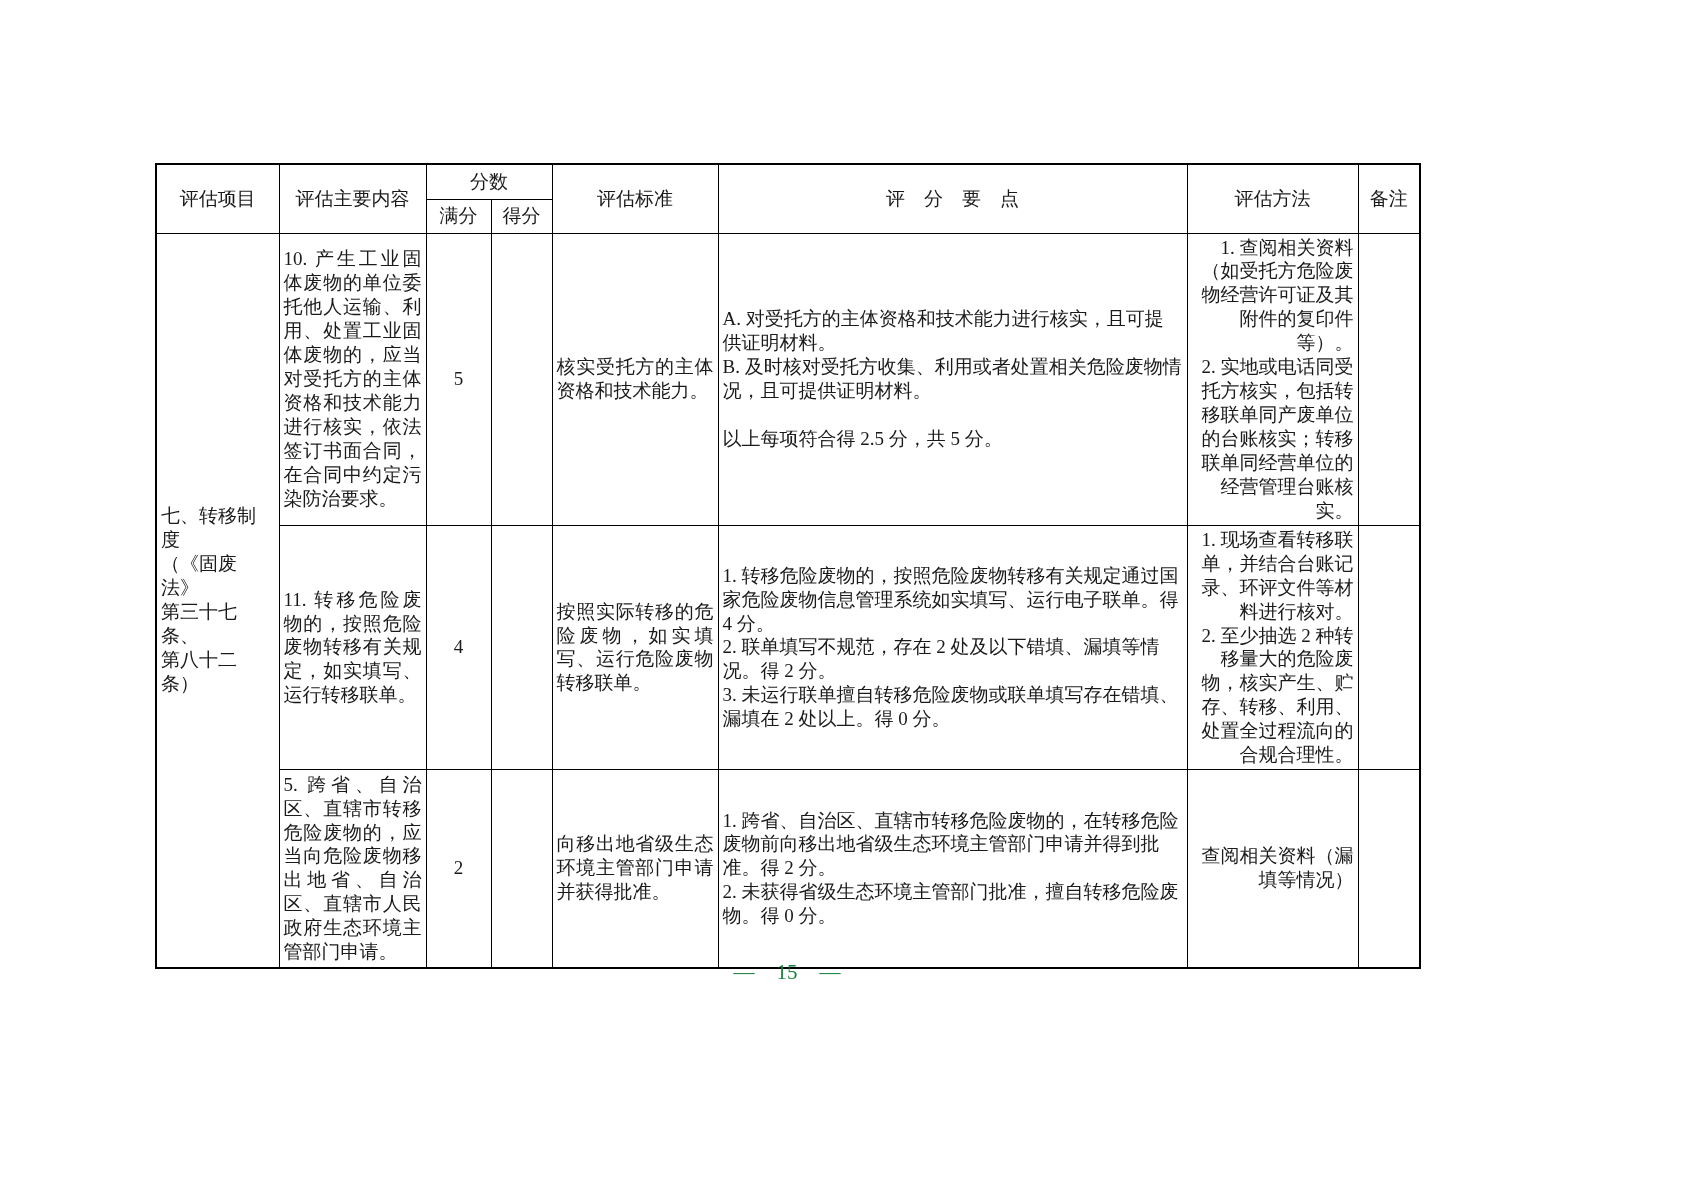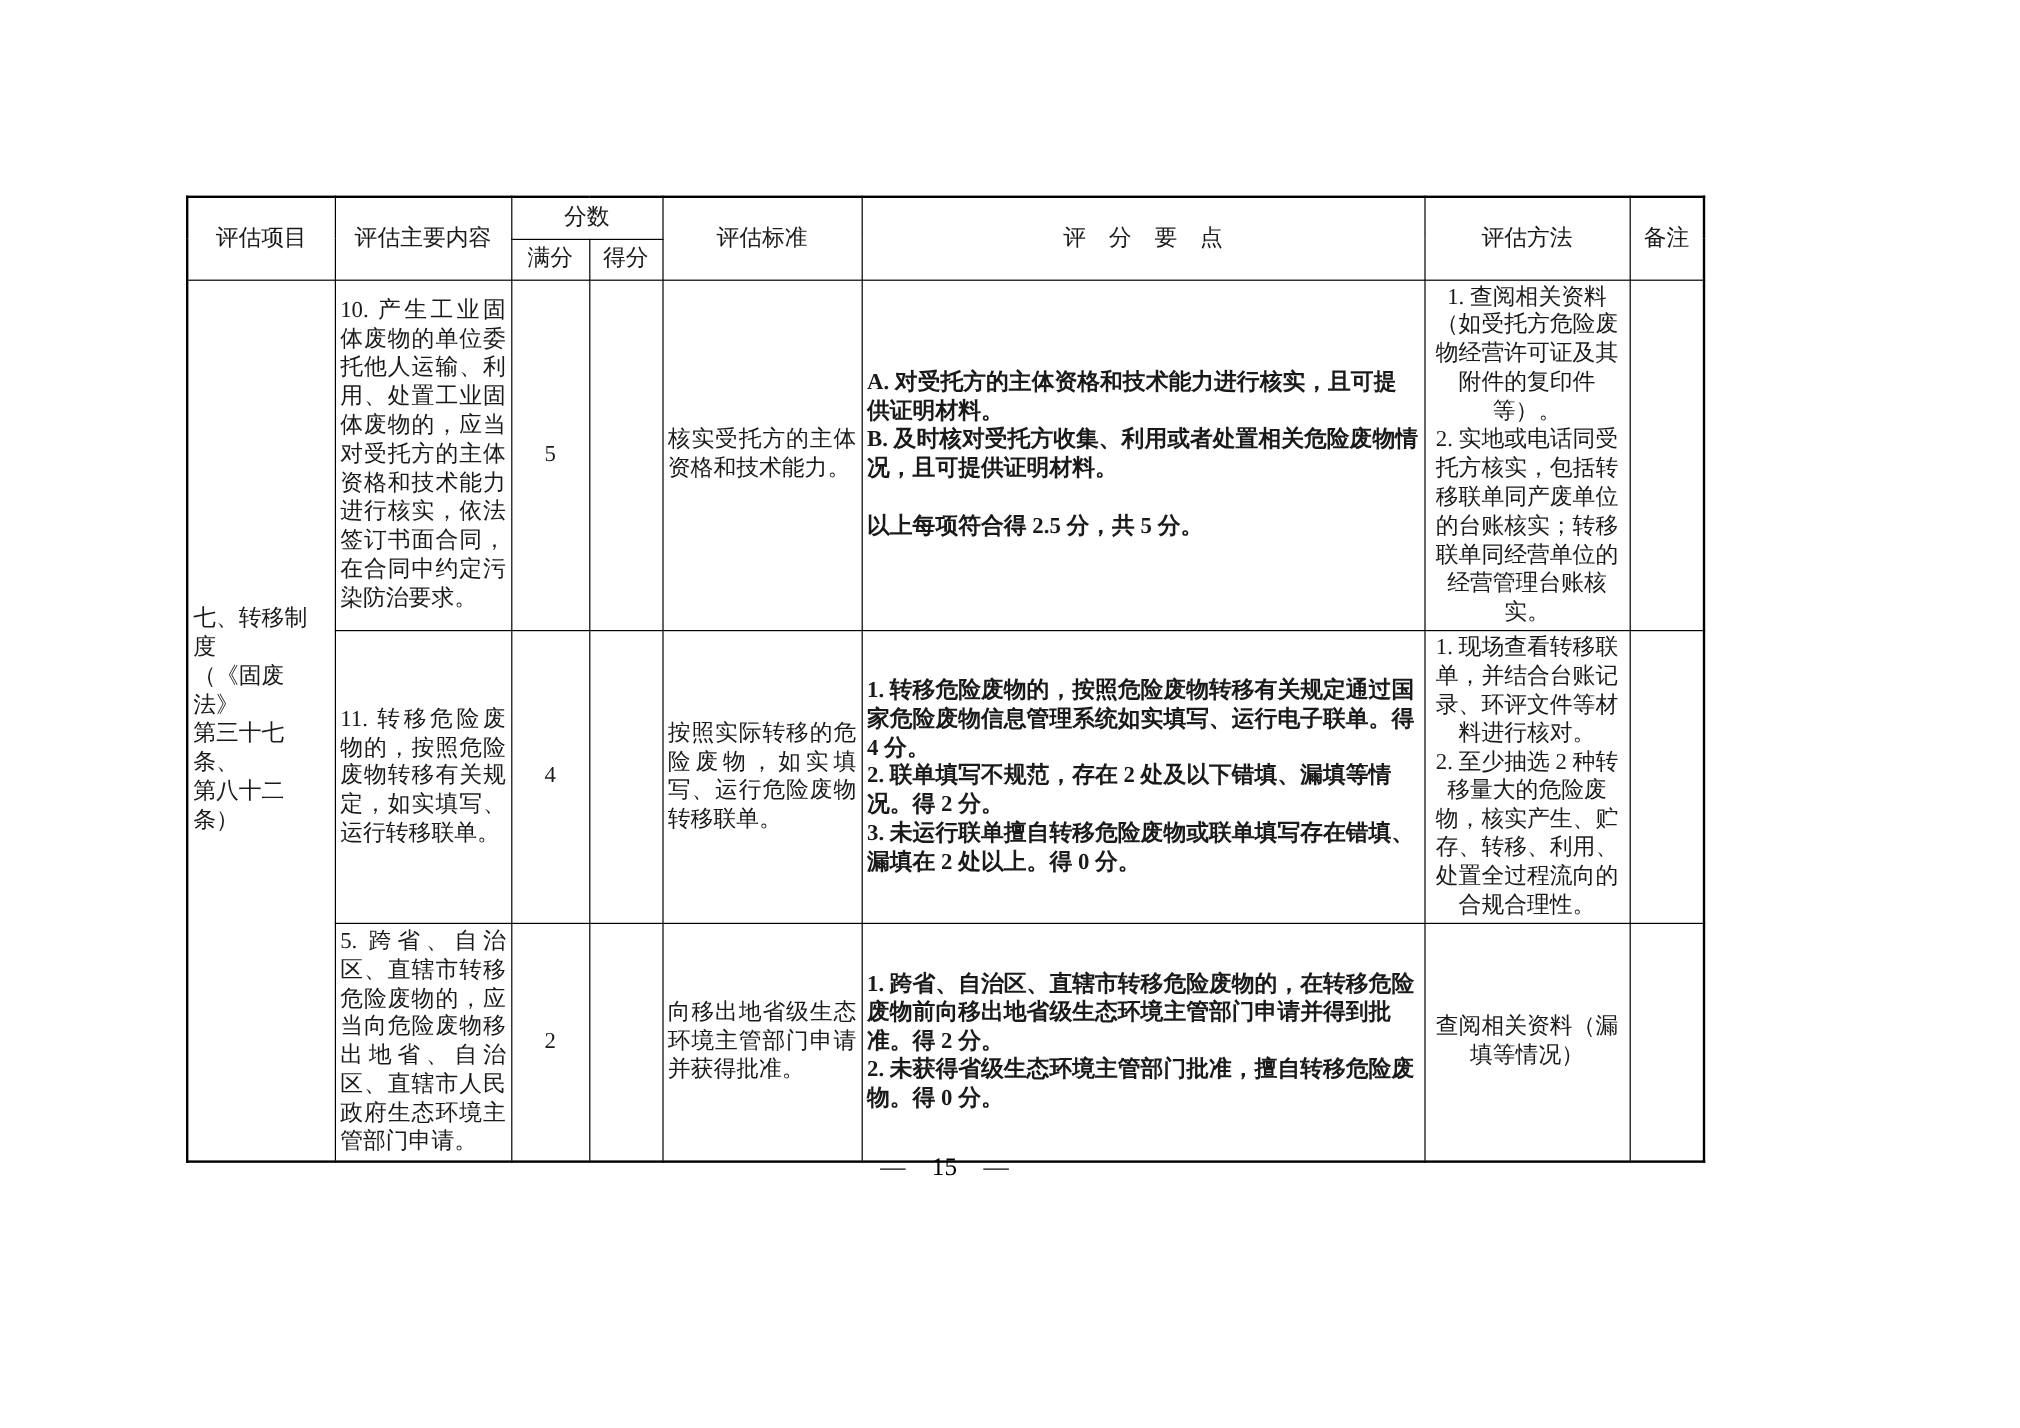"1. 查阅相关资料（如受托方危险废物经营许可证及其附件的复印件等）。" td.c-method { text-align: center -> right }
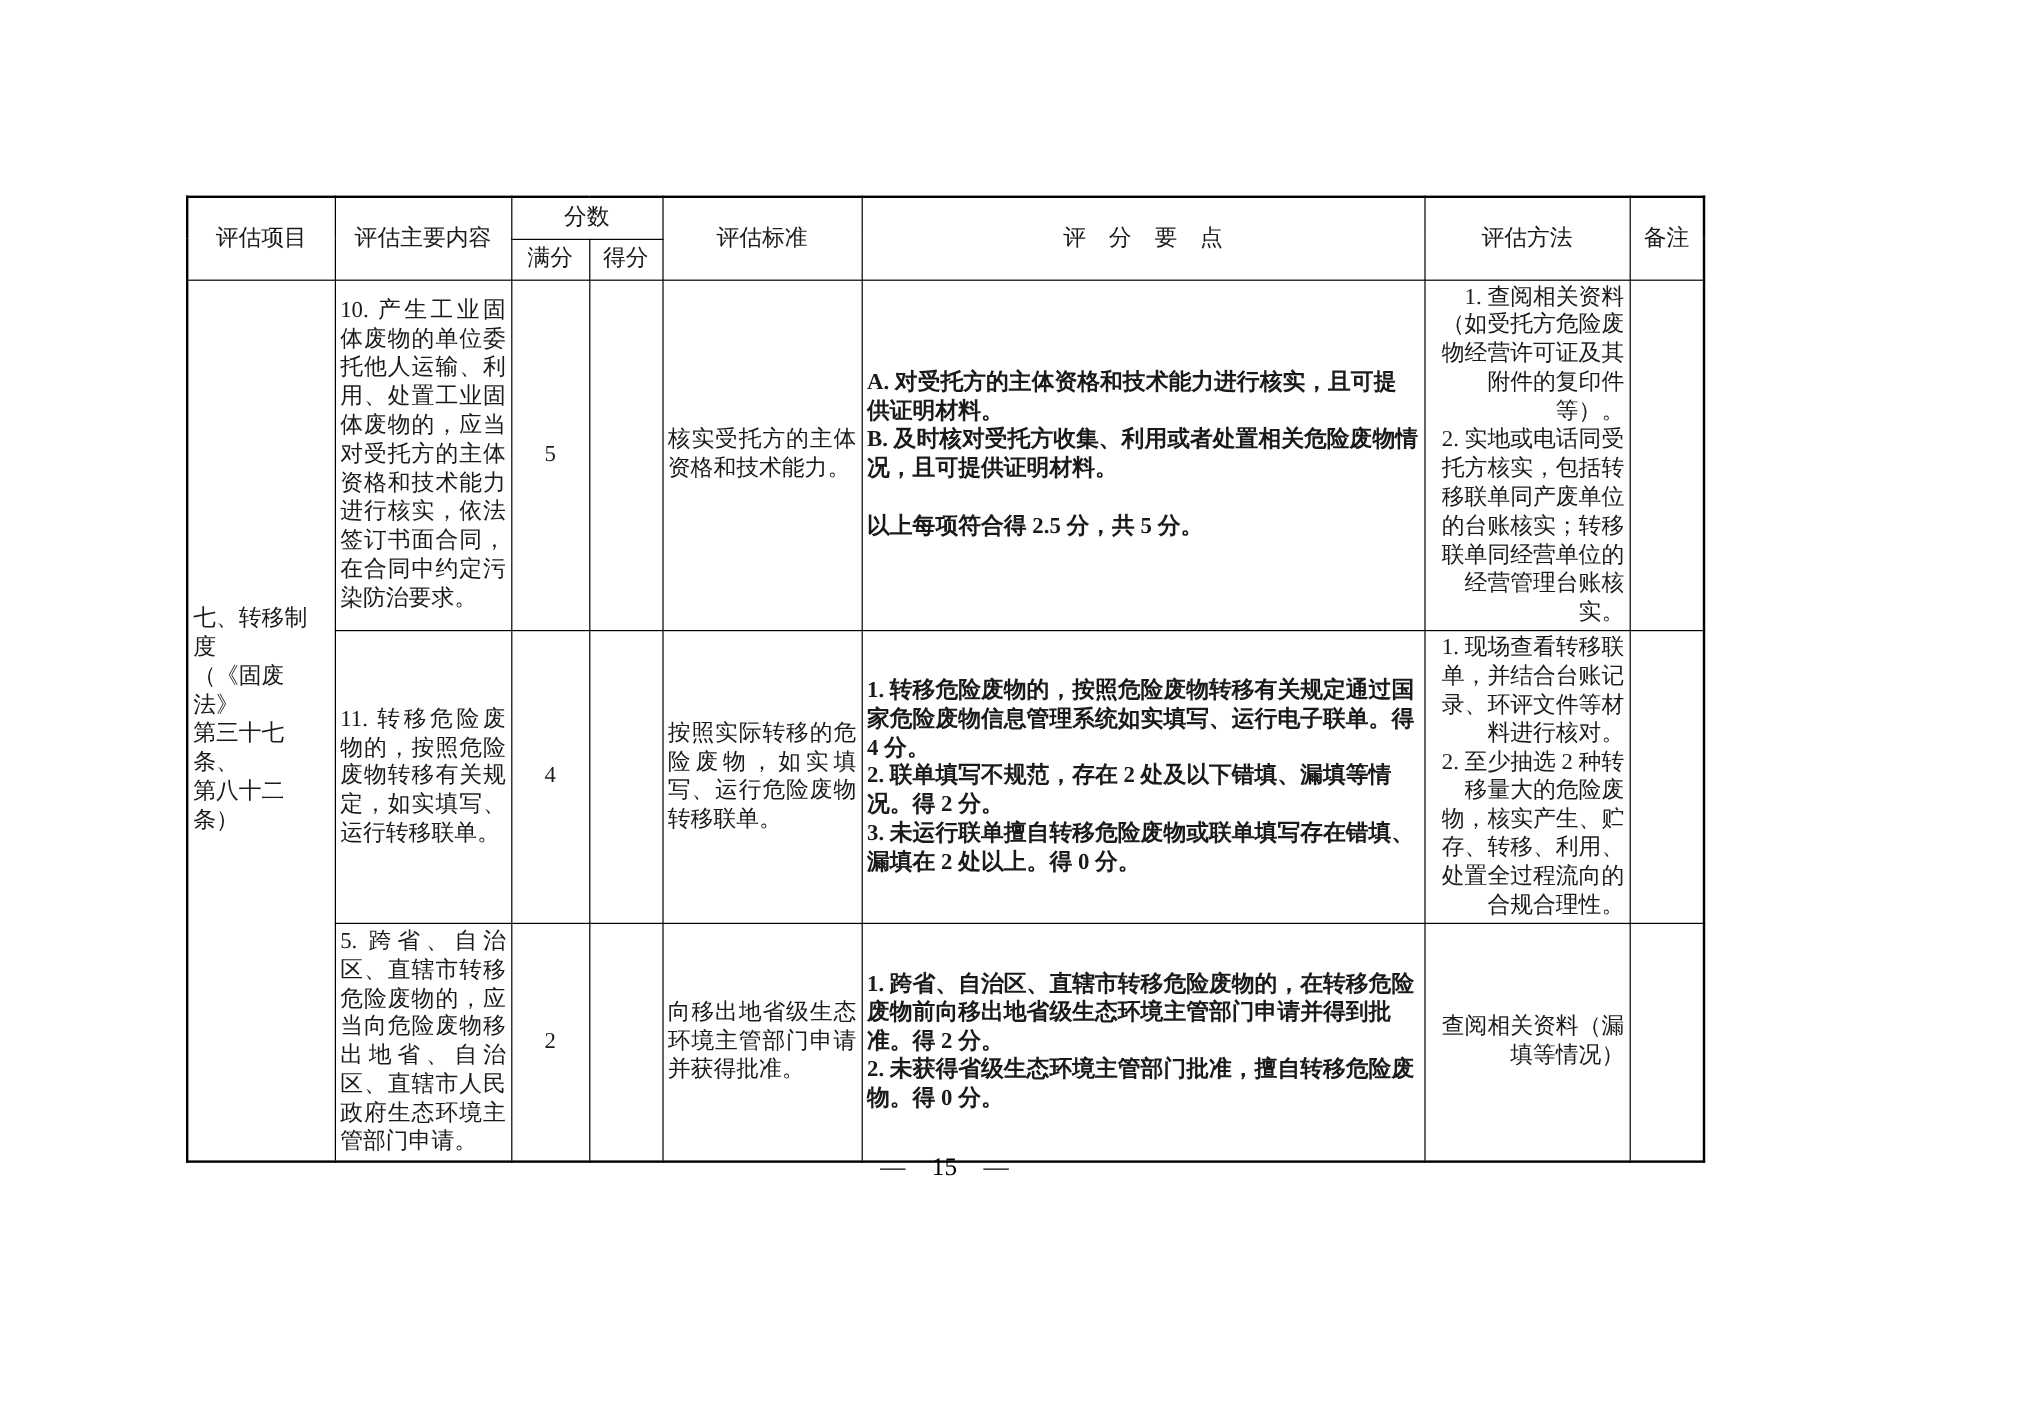"A. 对受托方的主体资格和技术能力进行核实，且可提供证明材料。" td.c-points { font-weight: bold -> none }
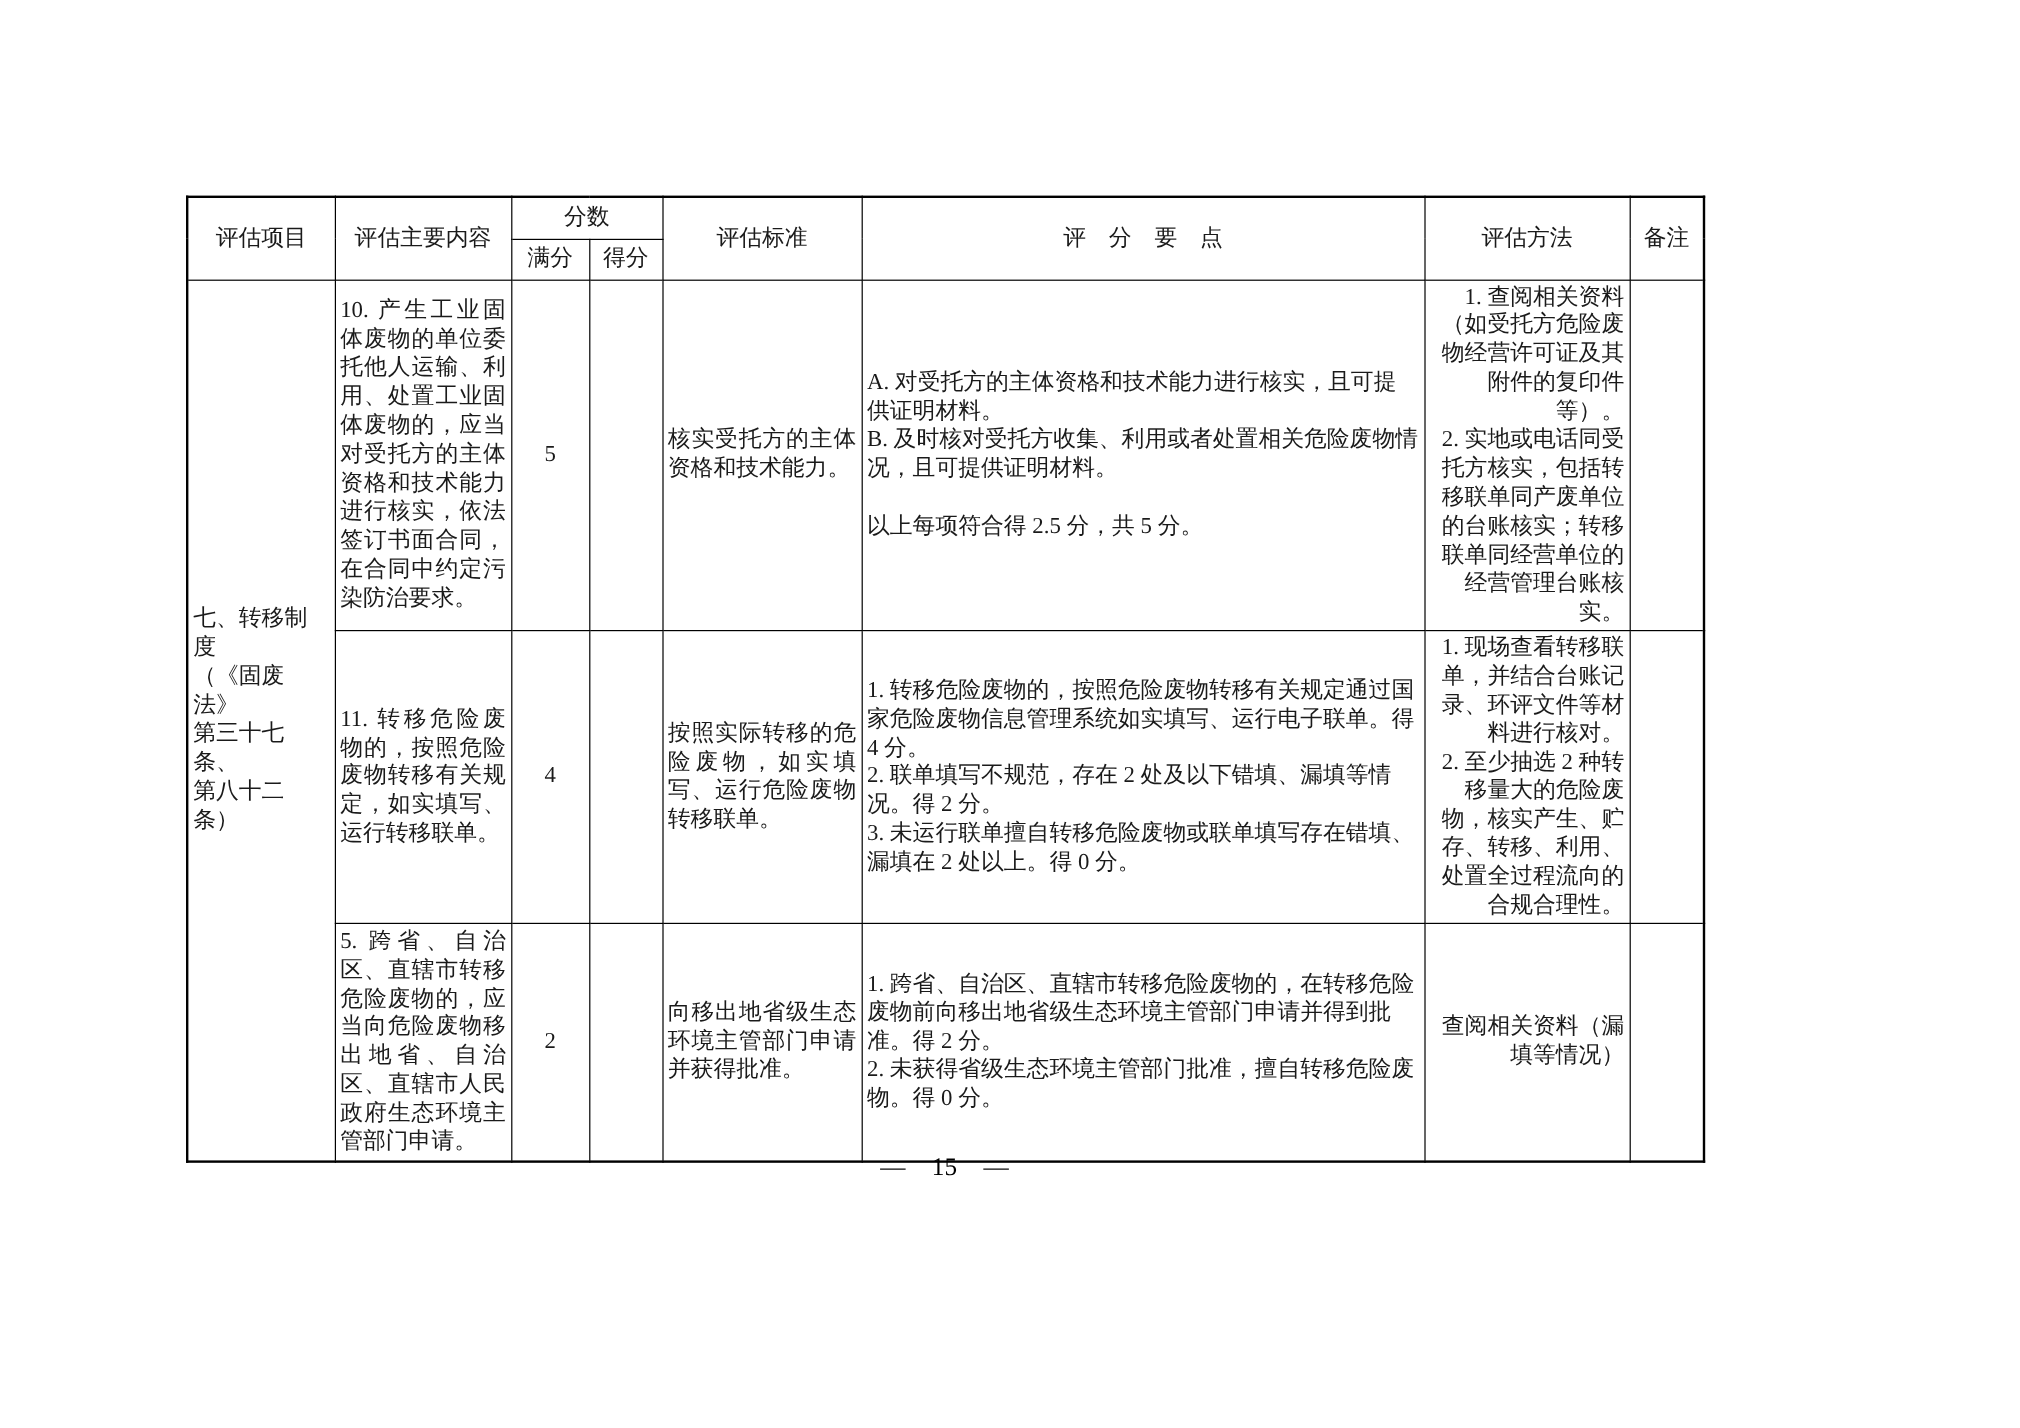"— 15 —" .footer { color: #000000 -> #15803d }
